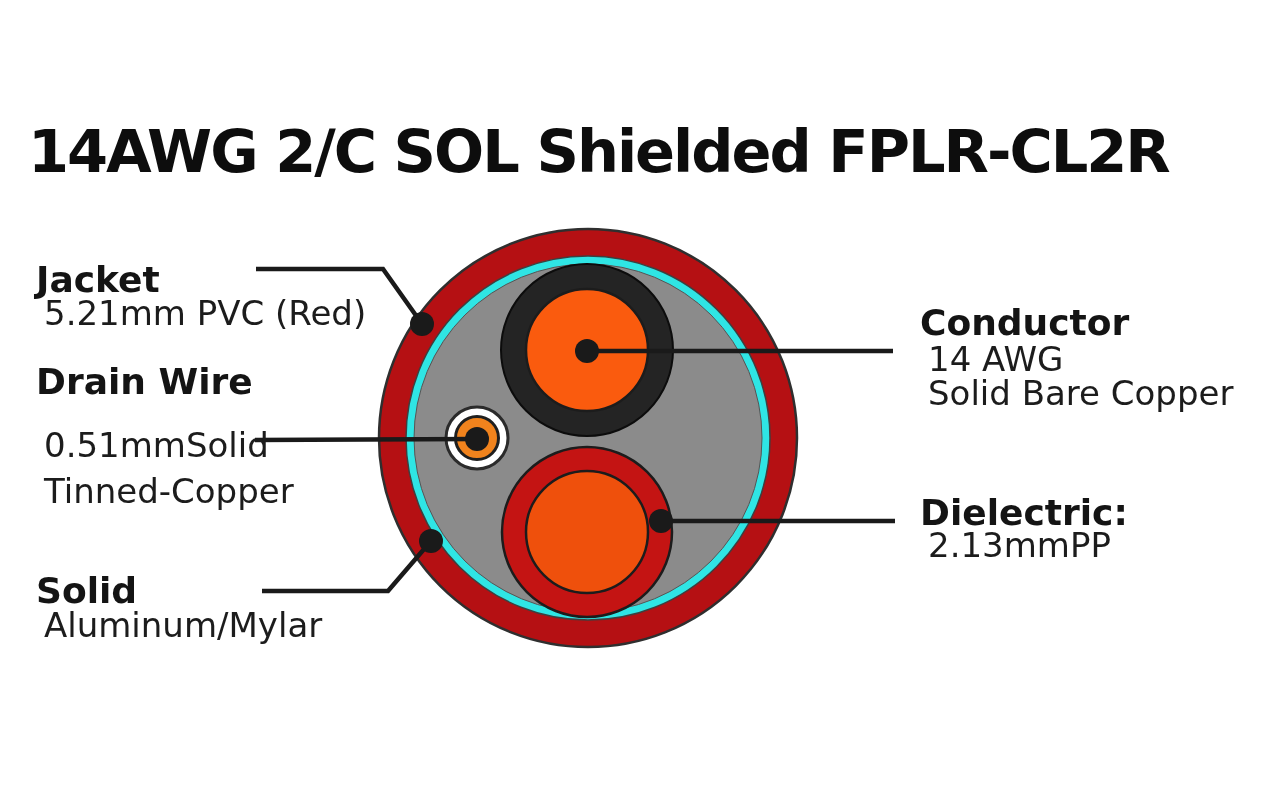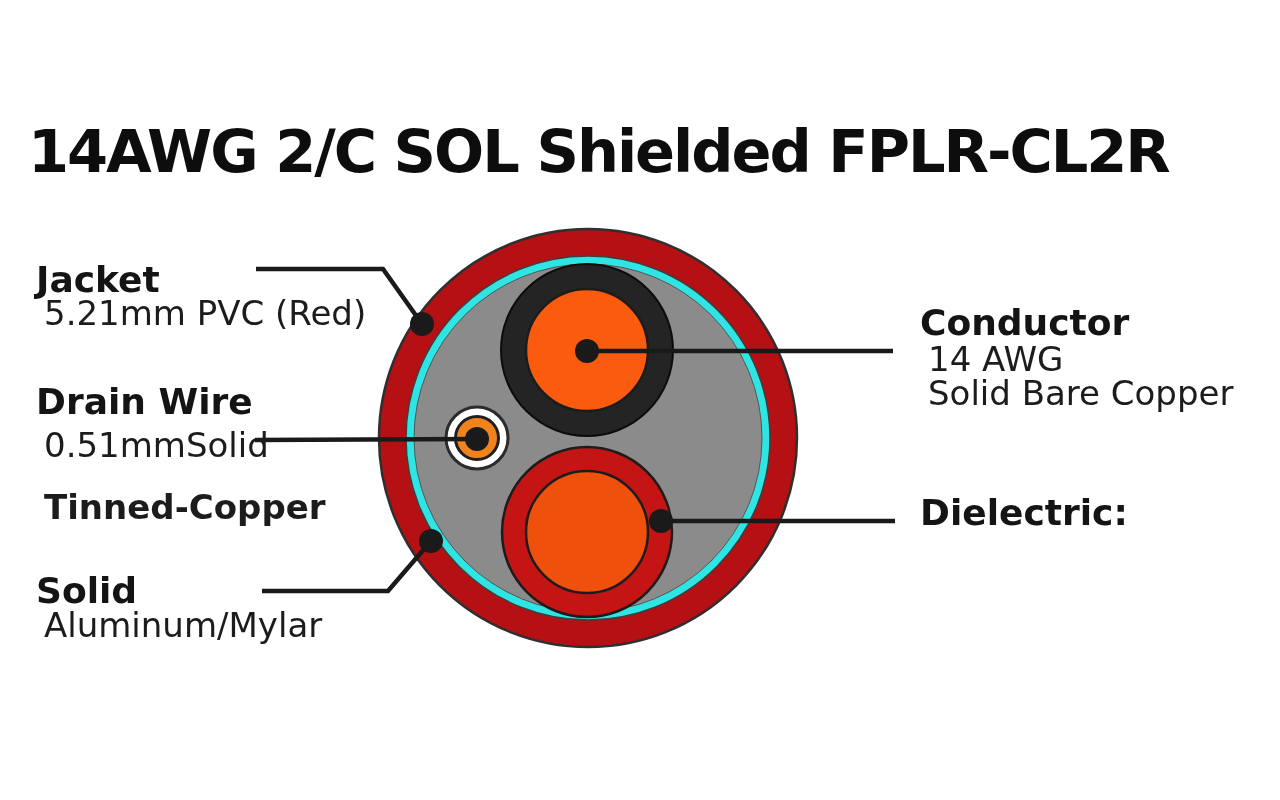"Drain Wire" div.lbl { top: 384px -> 364px }
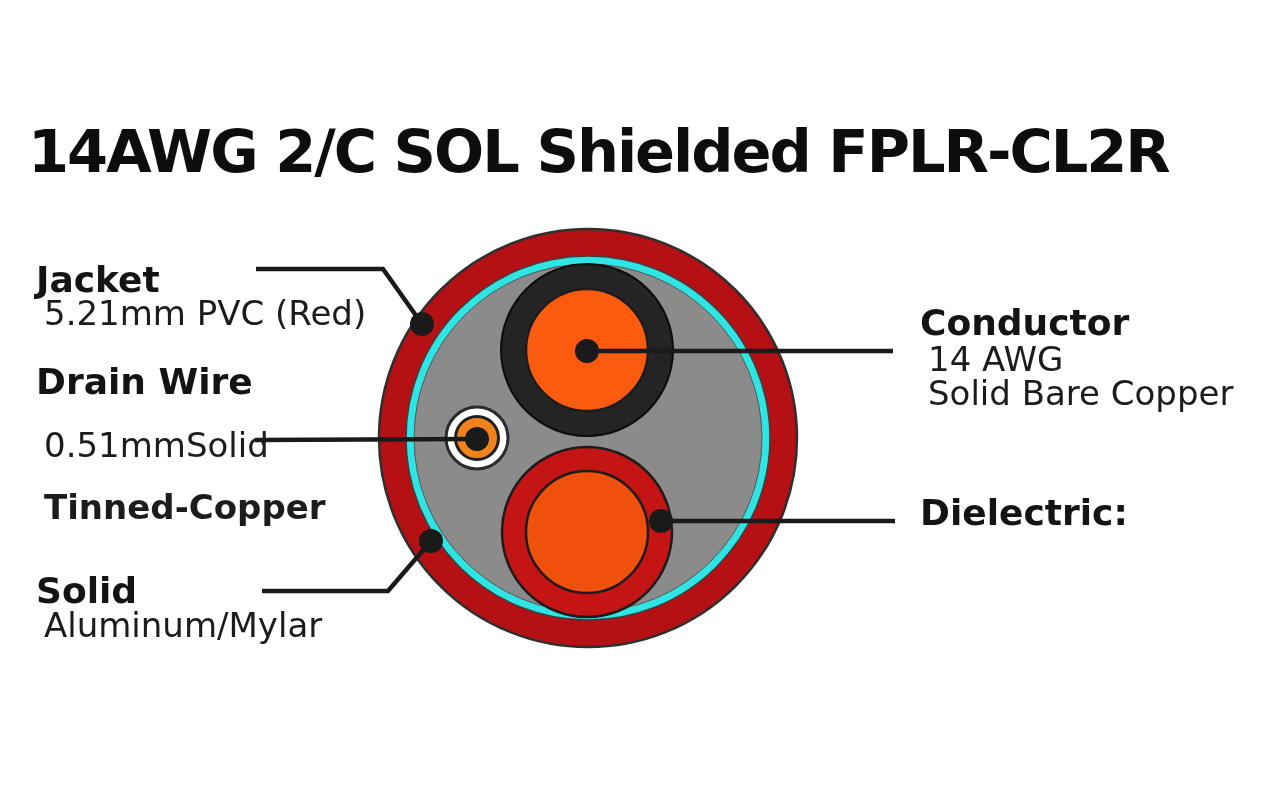"Tinned-Copper" div.lbl { font-weight: bold -> none; top: 490px -> 474px }
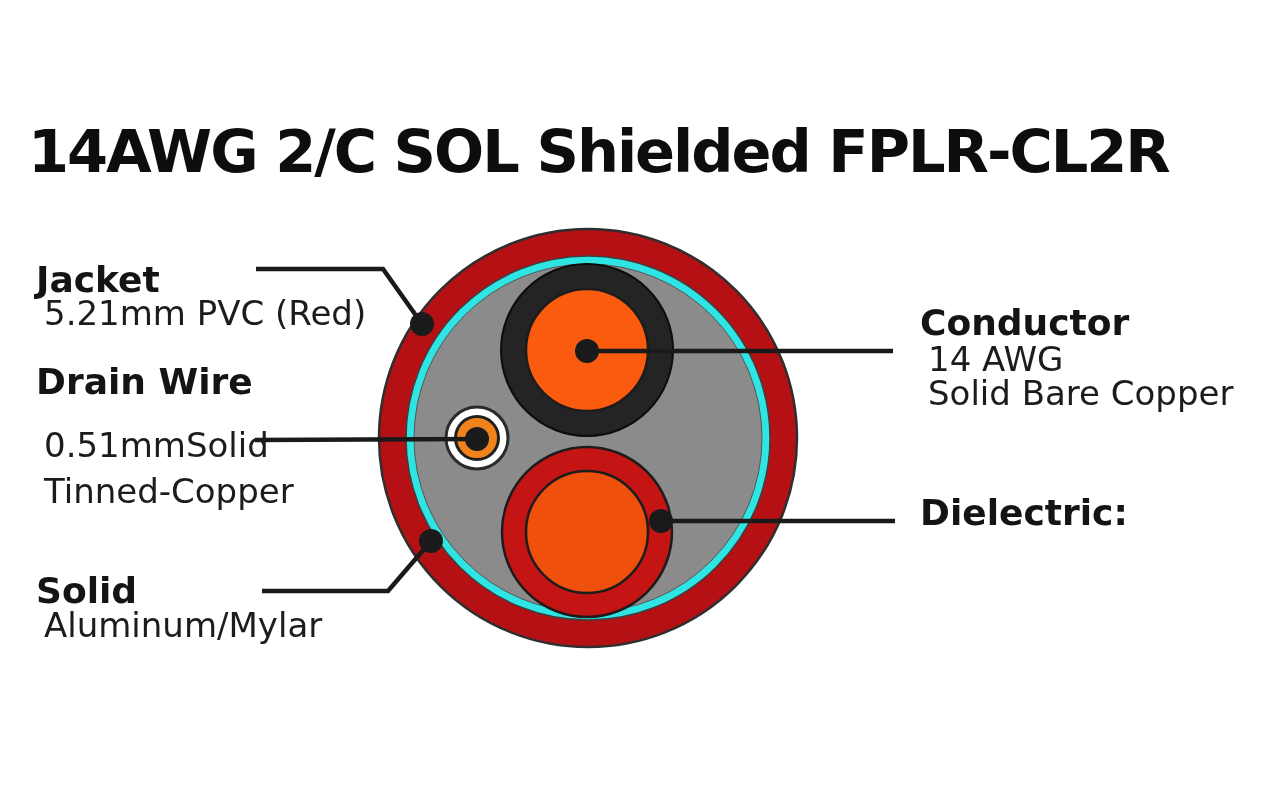"2.13mmPP" div.lbl { html: none -> <div>2.13mmPP</div> }
